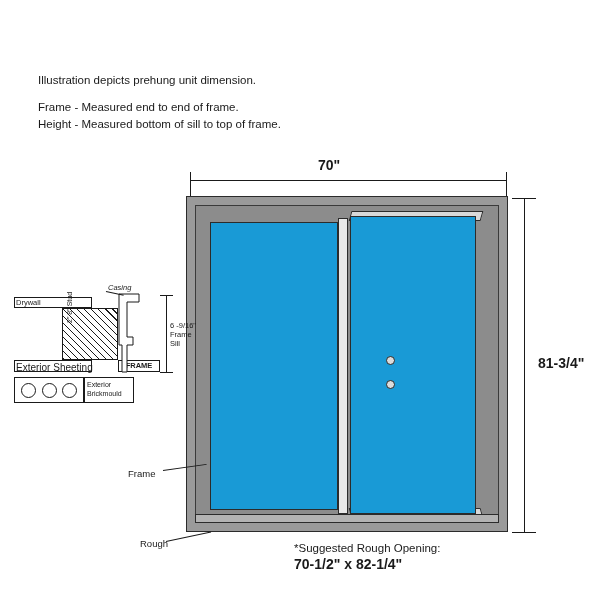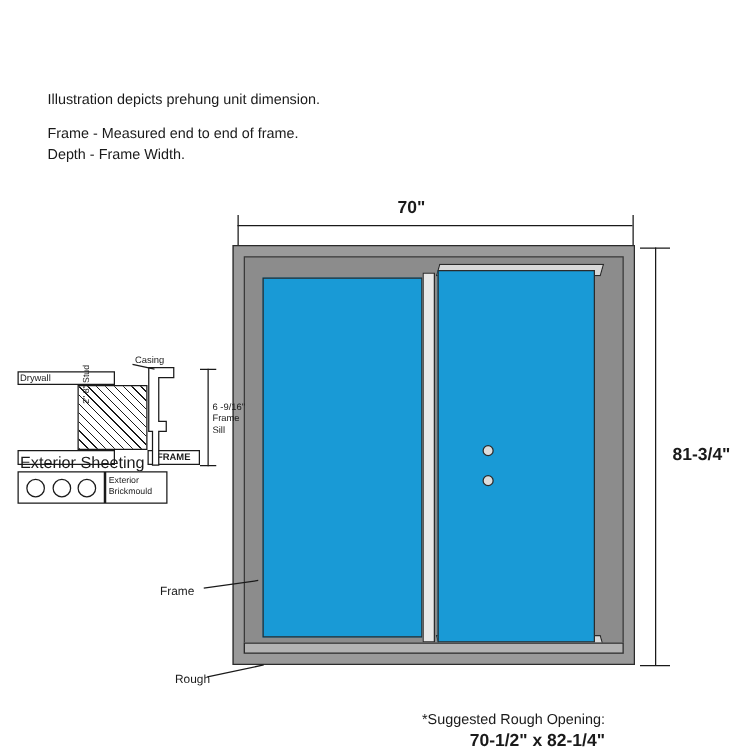"Height - Measured bottom of" div.line { html: none -> <div>Height - Measured bottom of sill to top of frame.</div> }
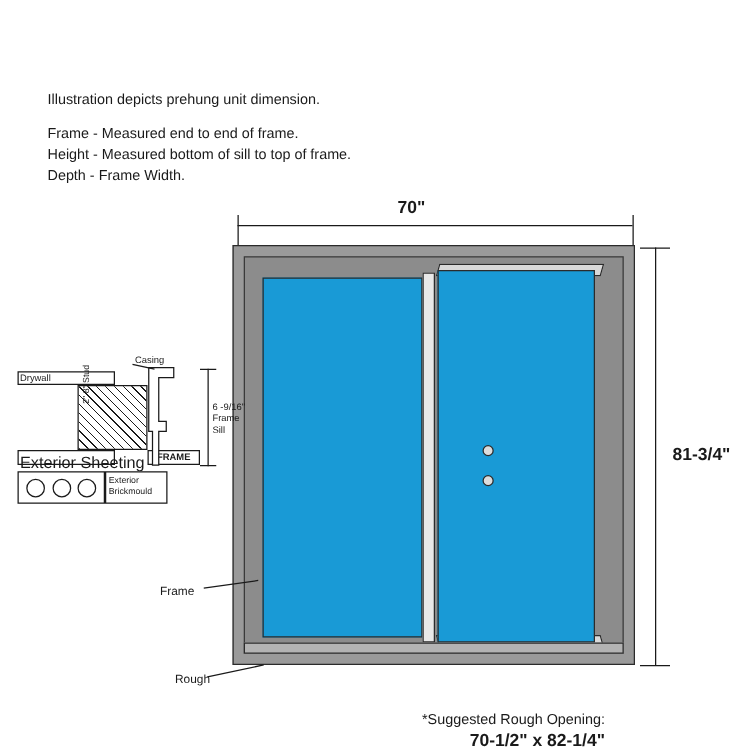"Depth - Frame Width." div.line { html: <div>Depth - Frame Width.</div> -> none }
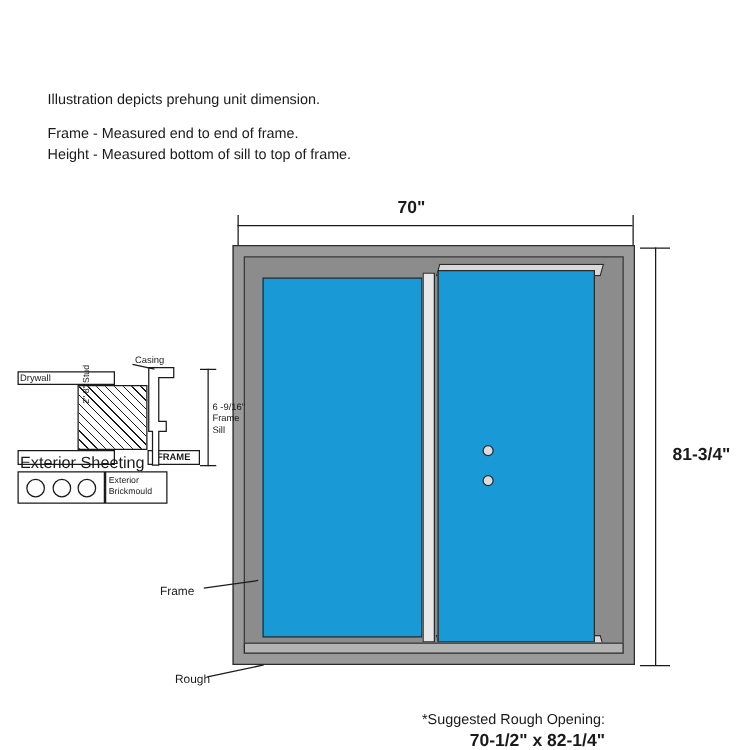"Casing" #wd-casing-label { font-style: none -> italic }
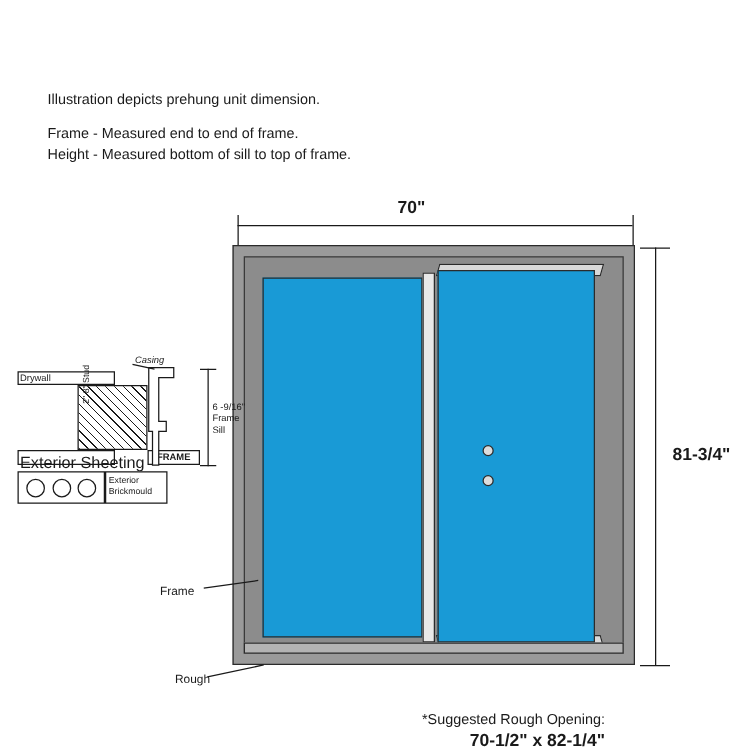"Exterior Sheeting" #wd-sheeting-label { font-size: 13px -> 10px }
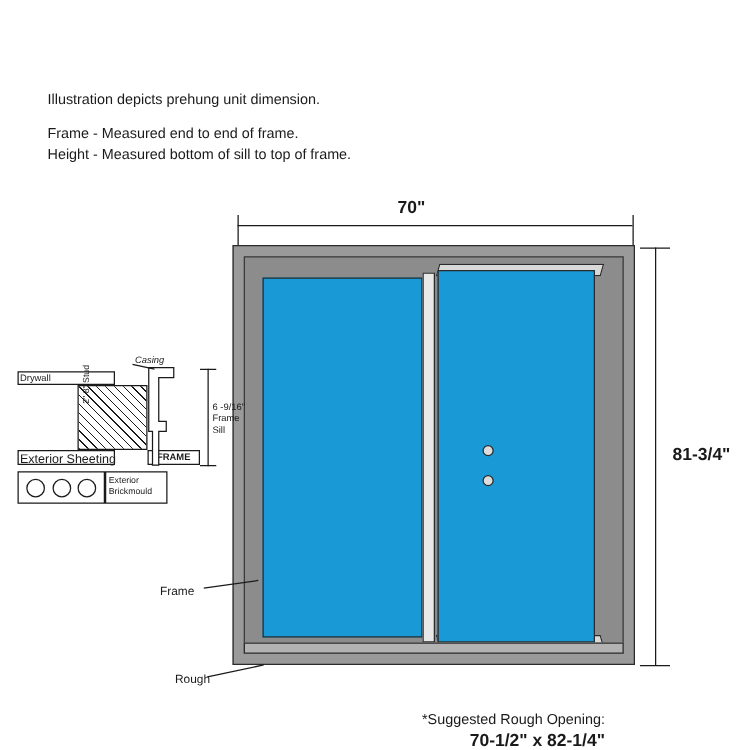"*Suggested Rough Opening:" #rough-opening { margin-top: 28px -> none; text-align: right -> left }
